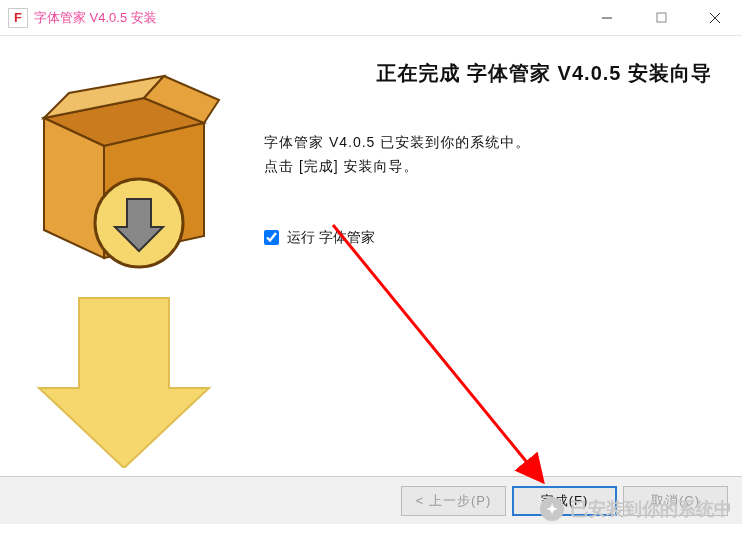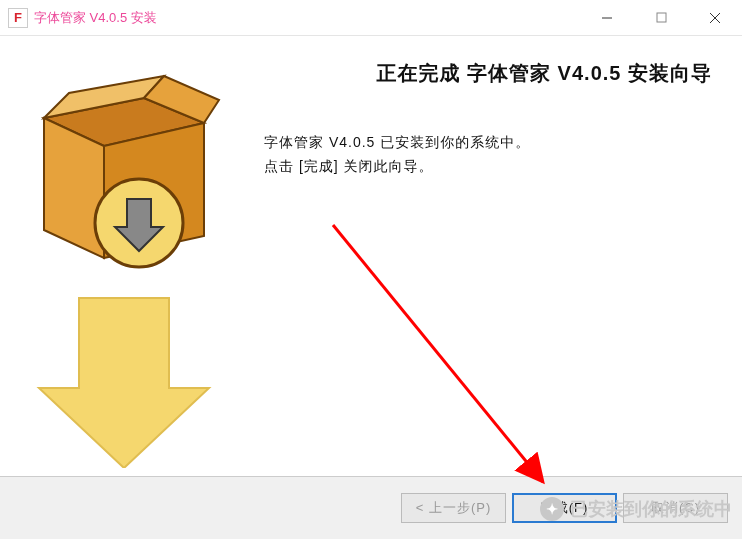"点击 [完成] 关闭此向导。" span { text: 关闭此 -> 安装 }
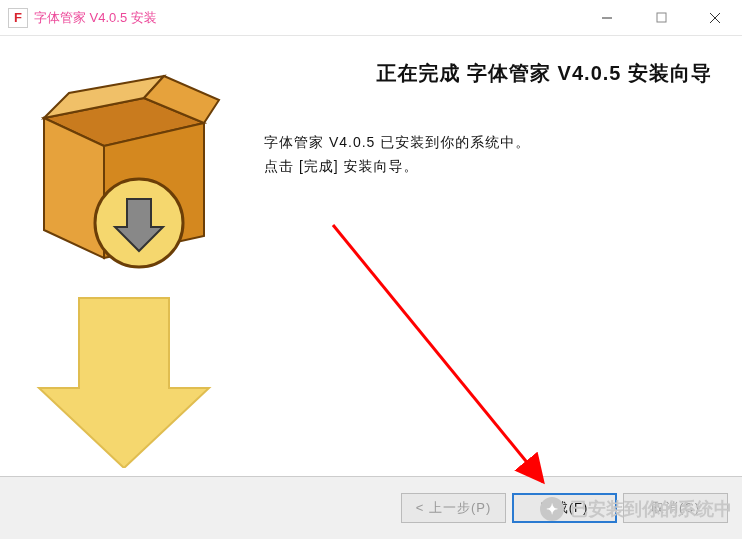"运行 字体管家" label.checkbox-row { html: none -> <label> <input> <span>运行 字体管家</span> </label> }
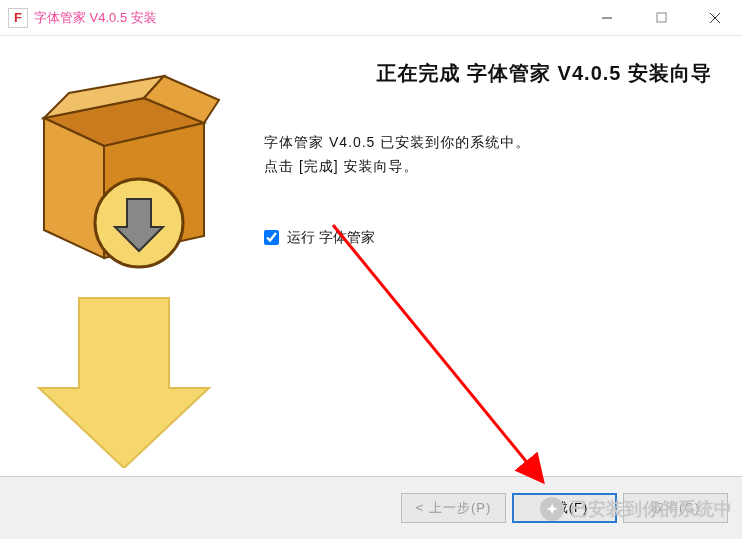"< 上一步(P)" .footer { height: 63px -> 48px }
